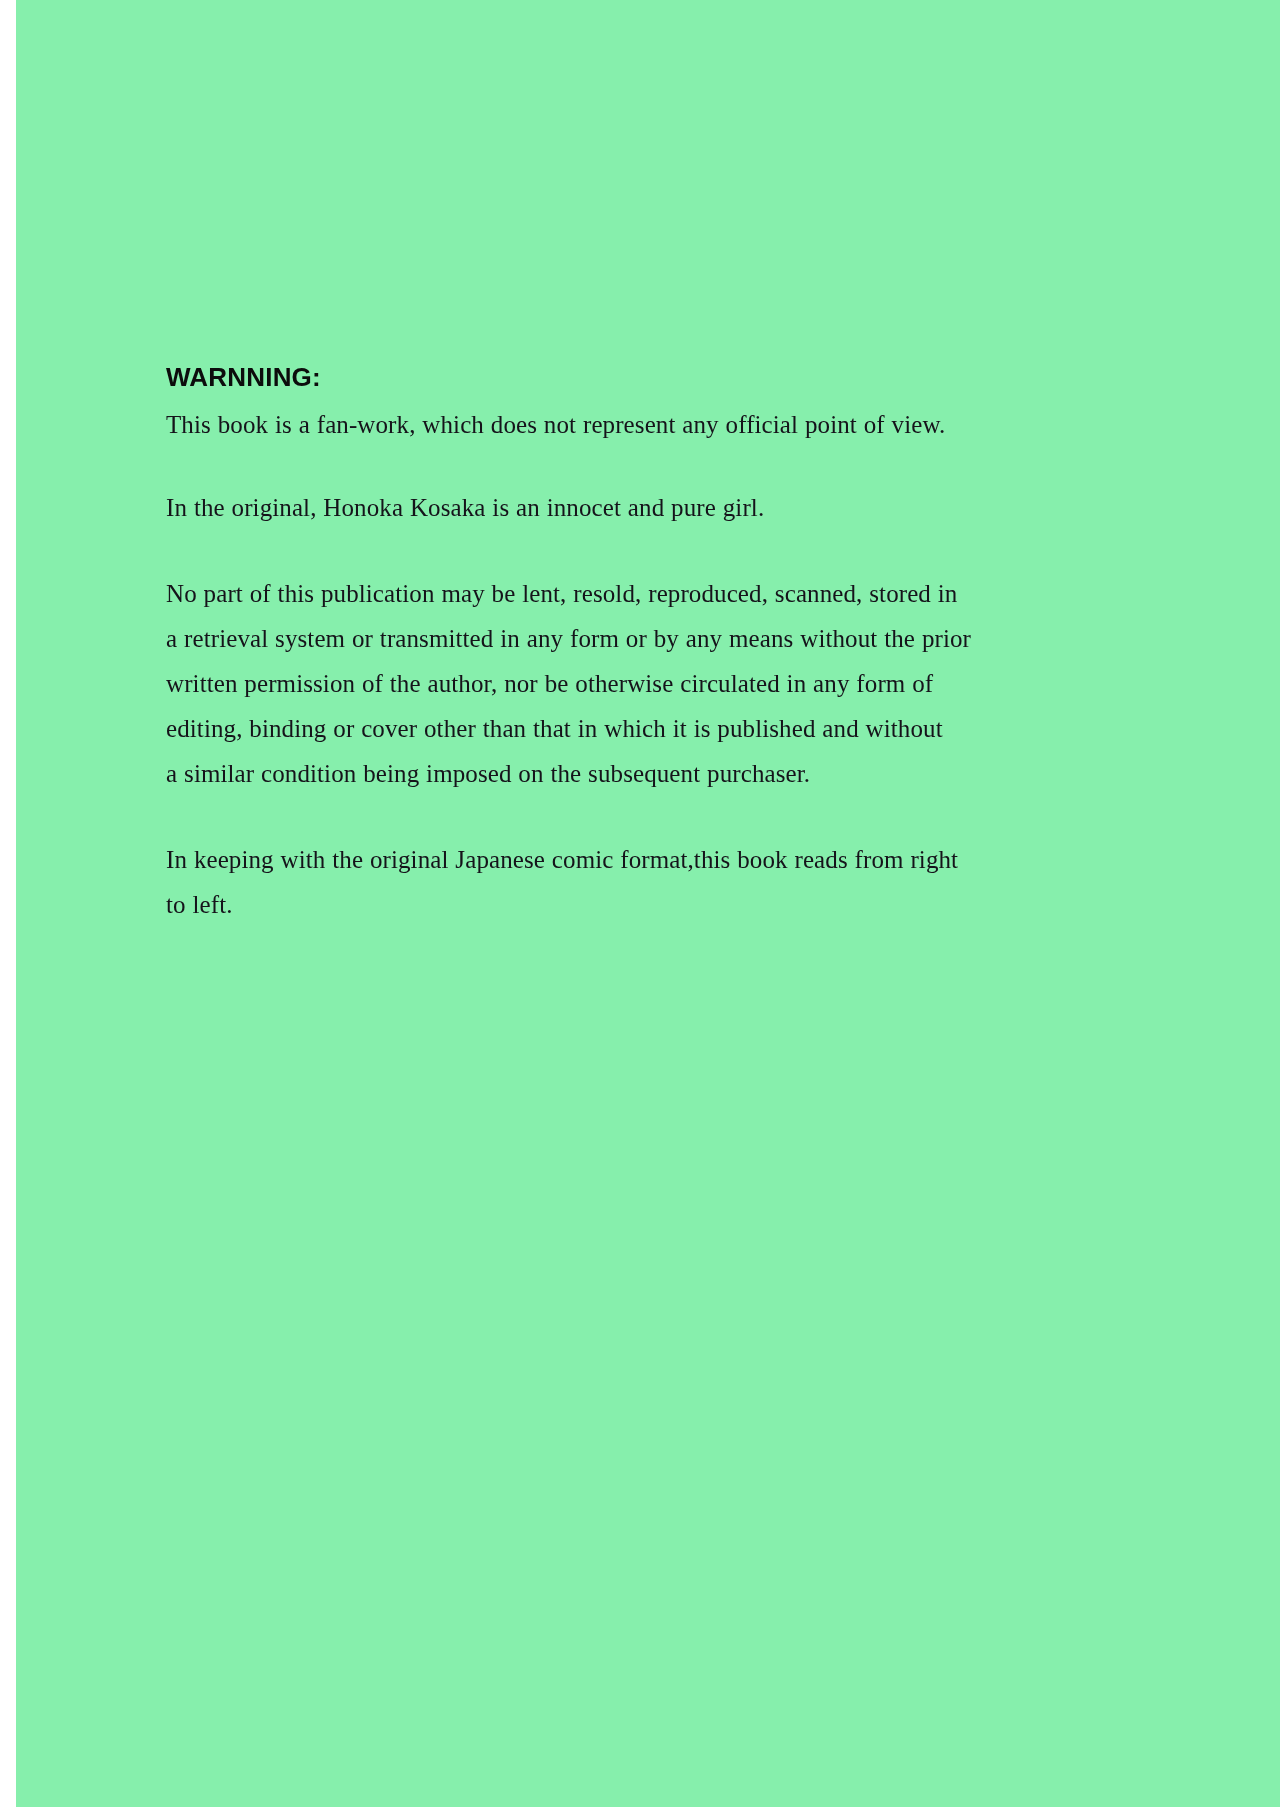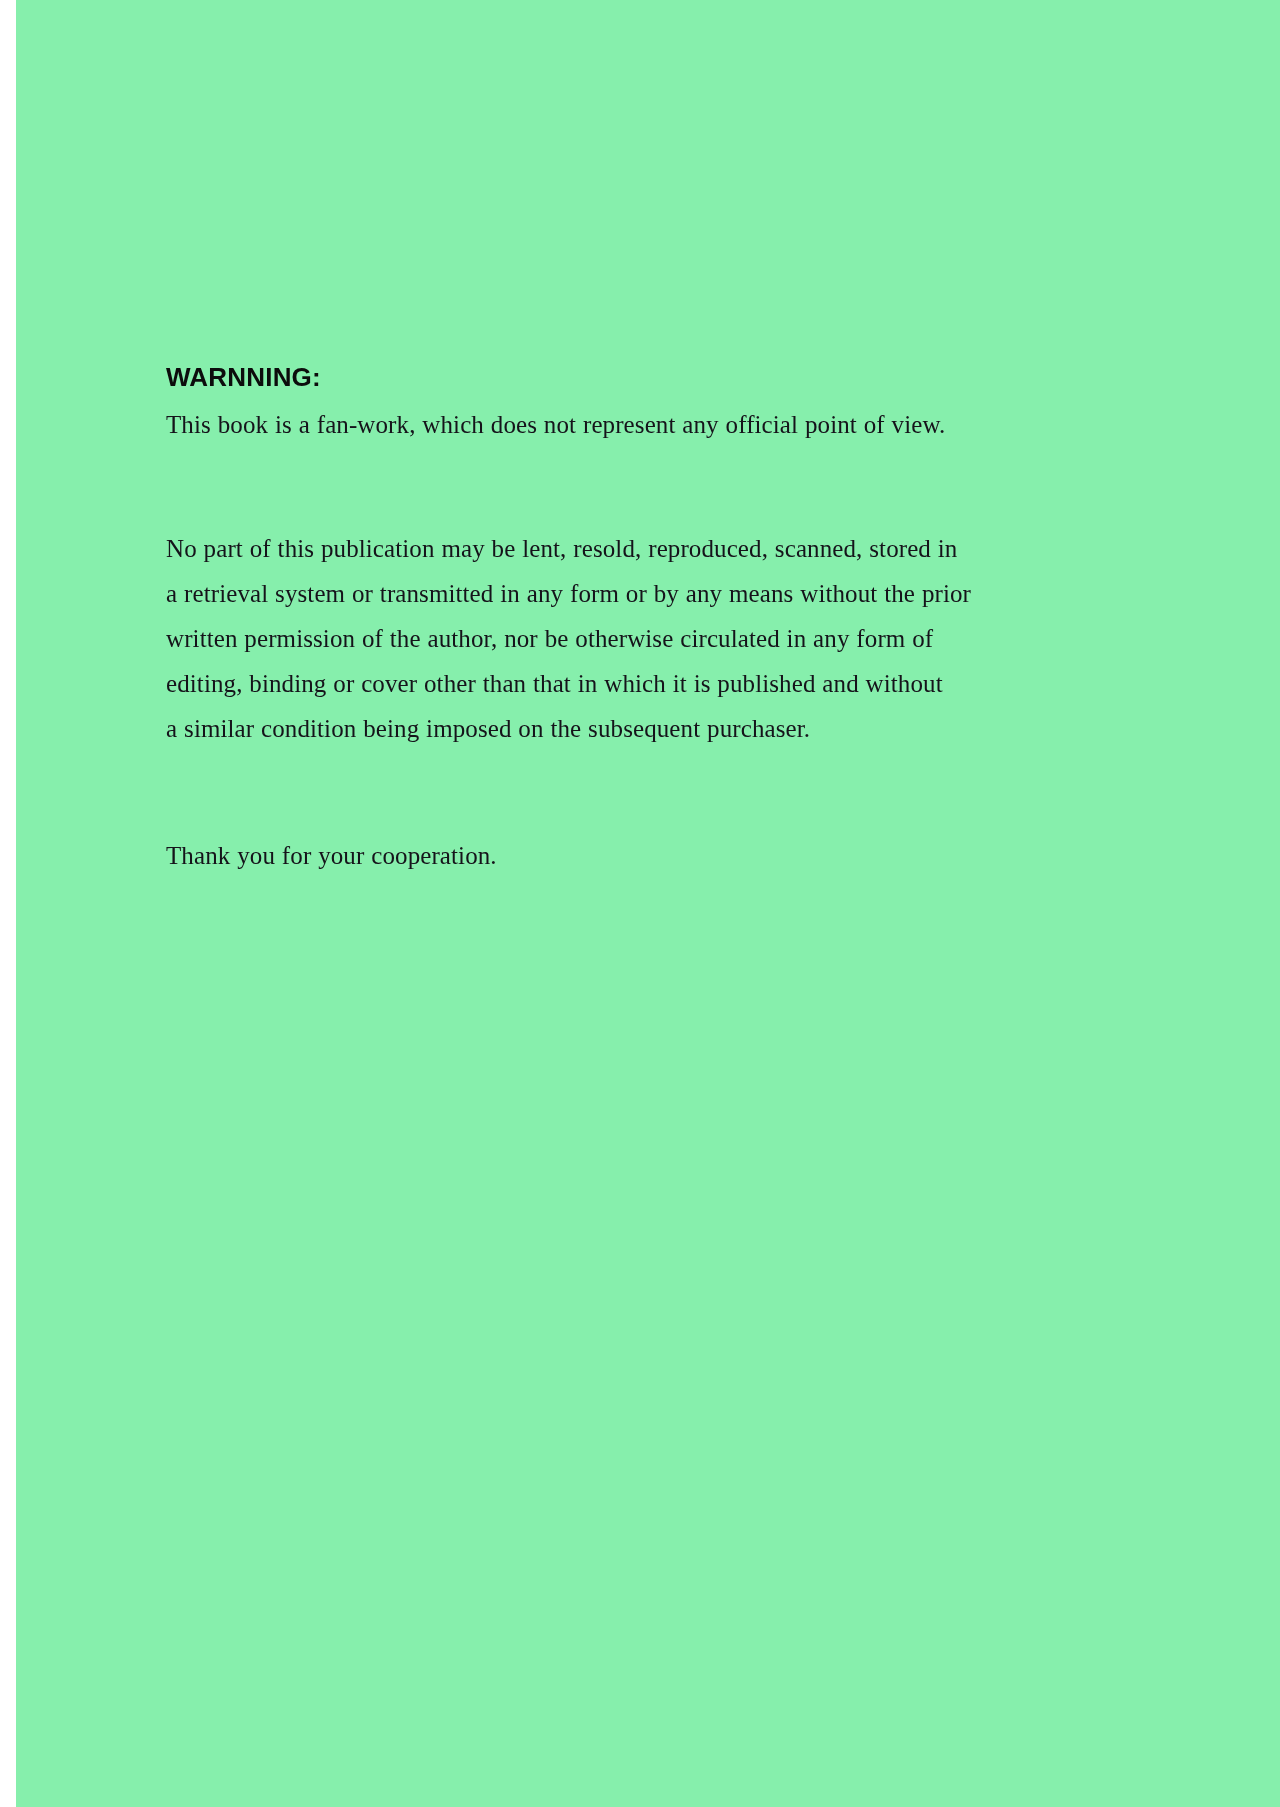"In the original, Honoka Kosaka" p.notice-paragraph { html: none -> <p>In the original, Honoka Kosaka is an innocet and pure girl.</p> }
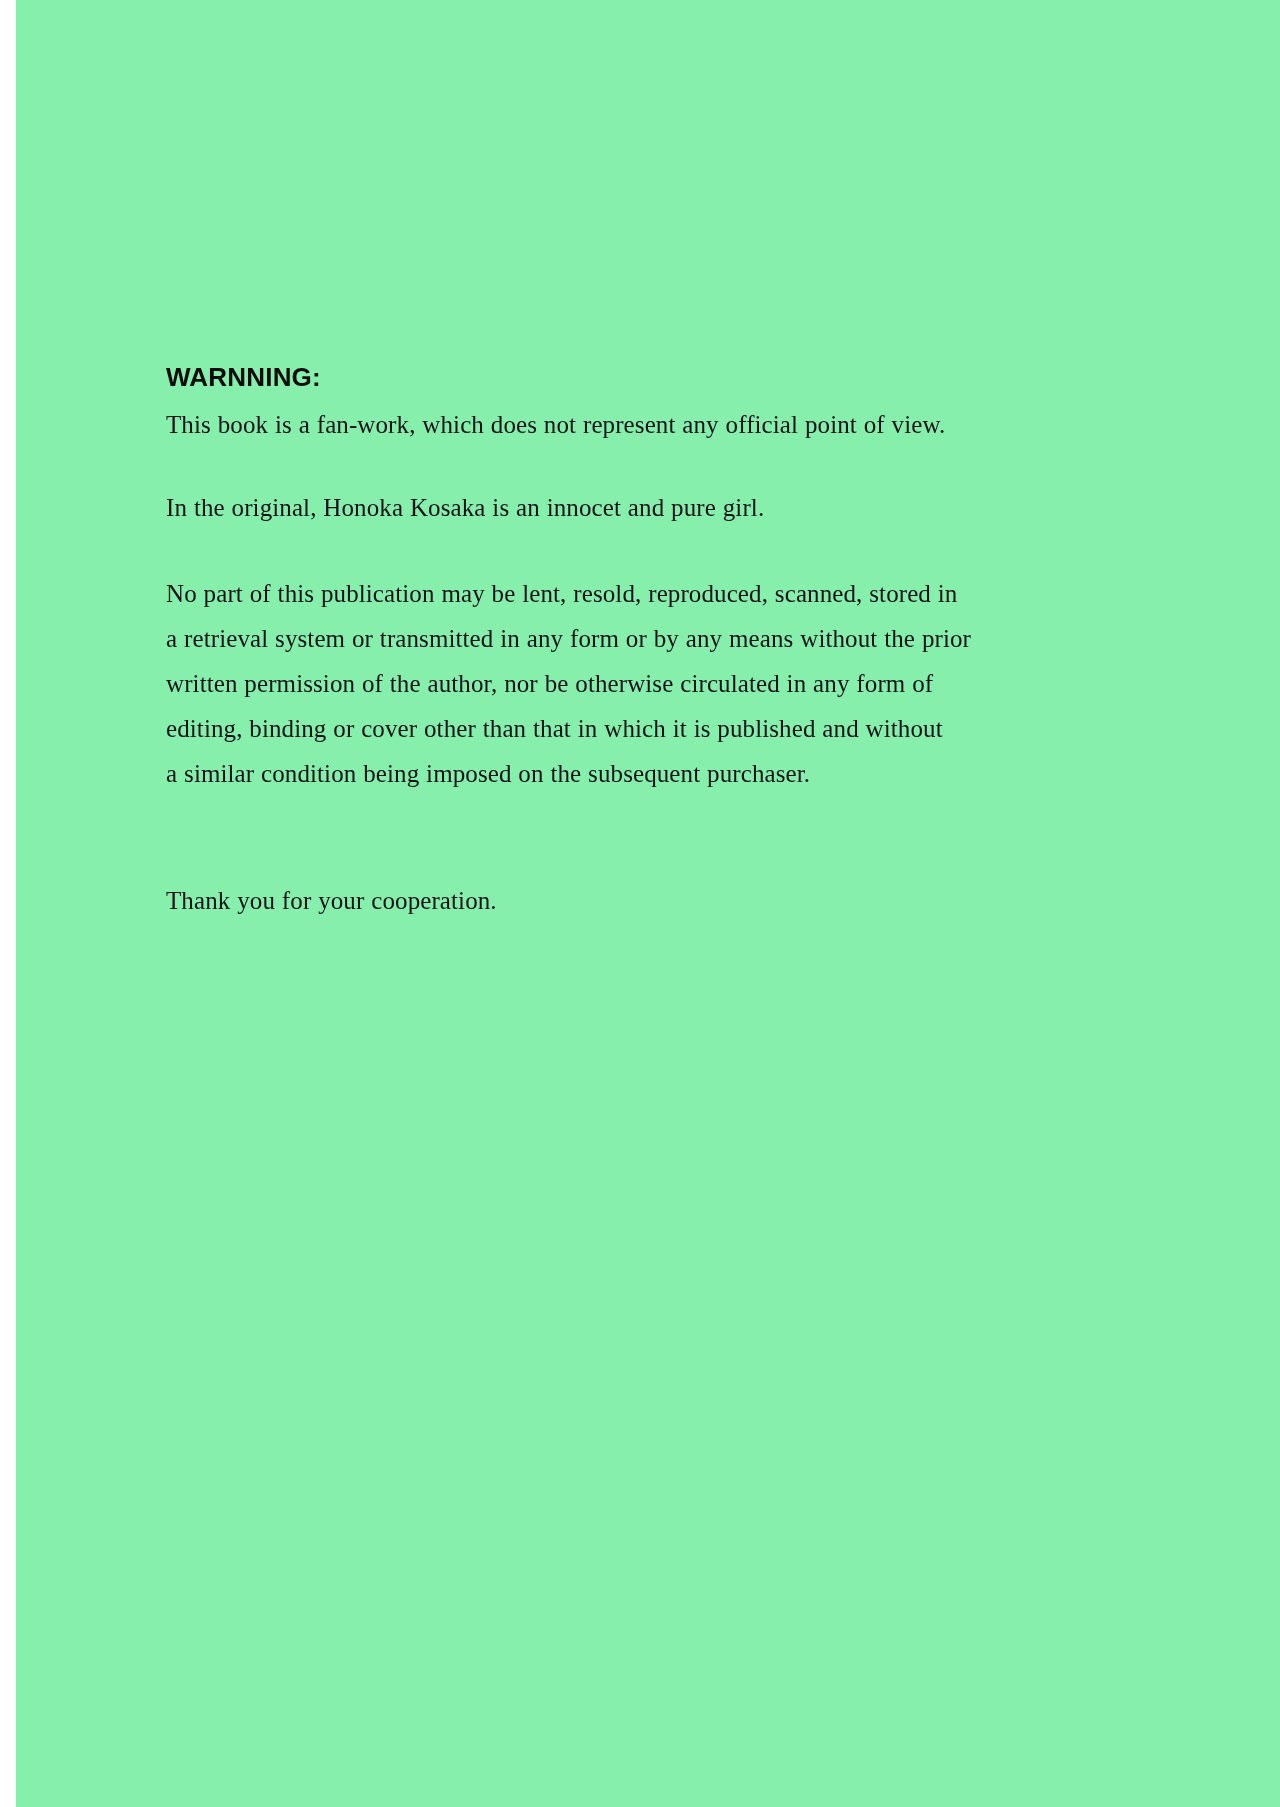"In keeping with the original" p.notice-paragraph { html: none -> <p>In keeping with the original Japanese comic format,this book reads from right to left.</p> }
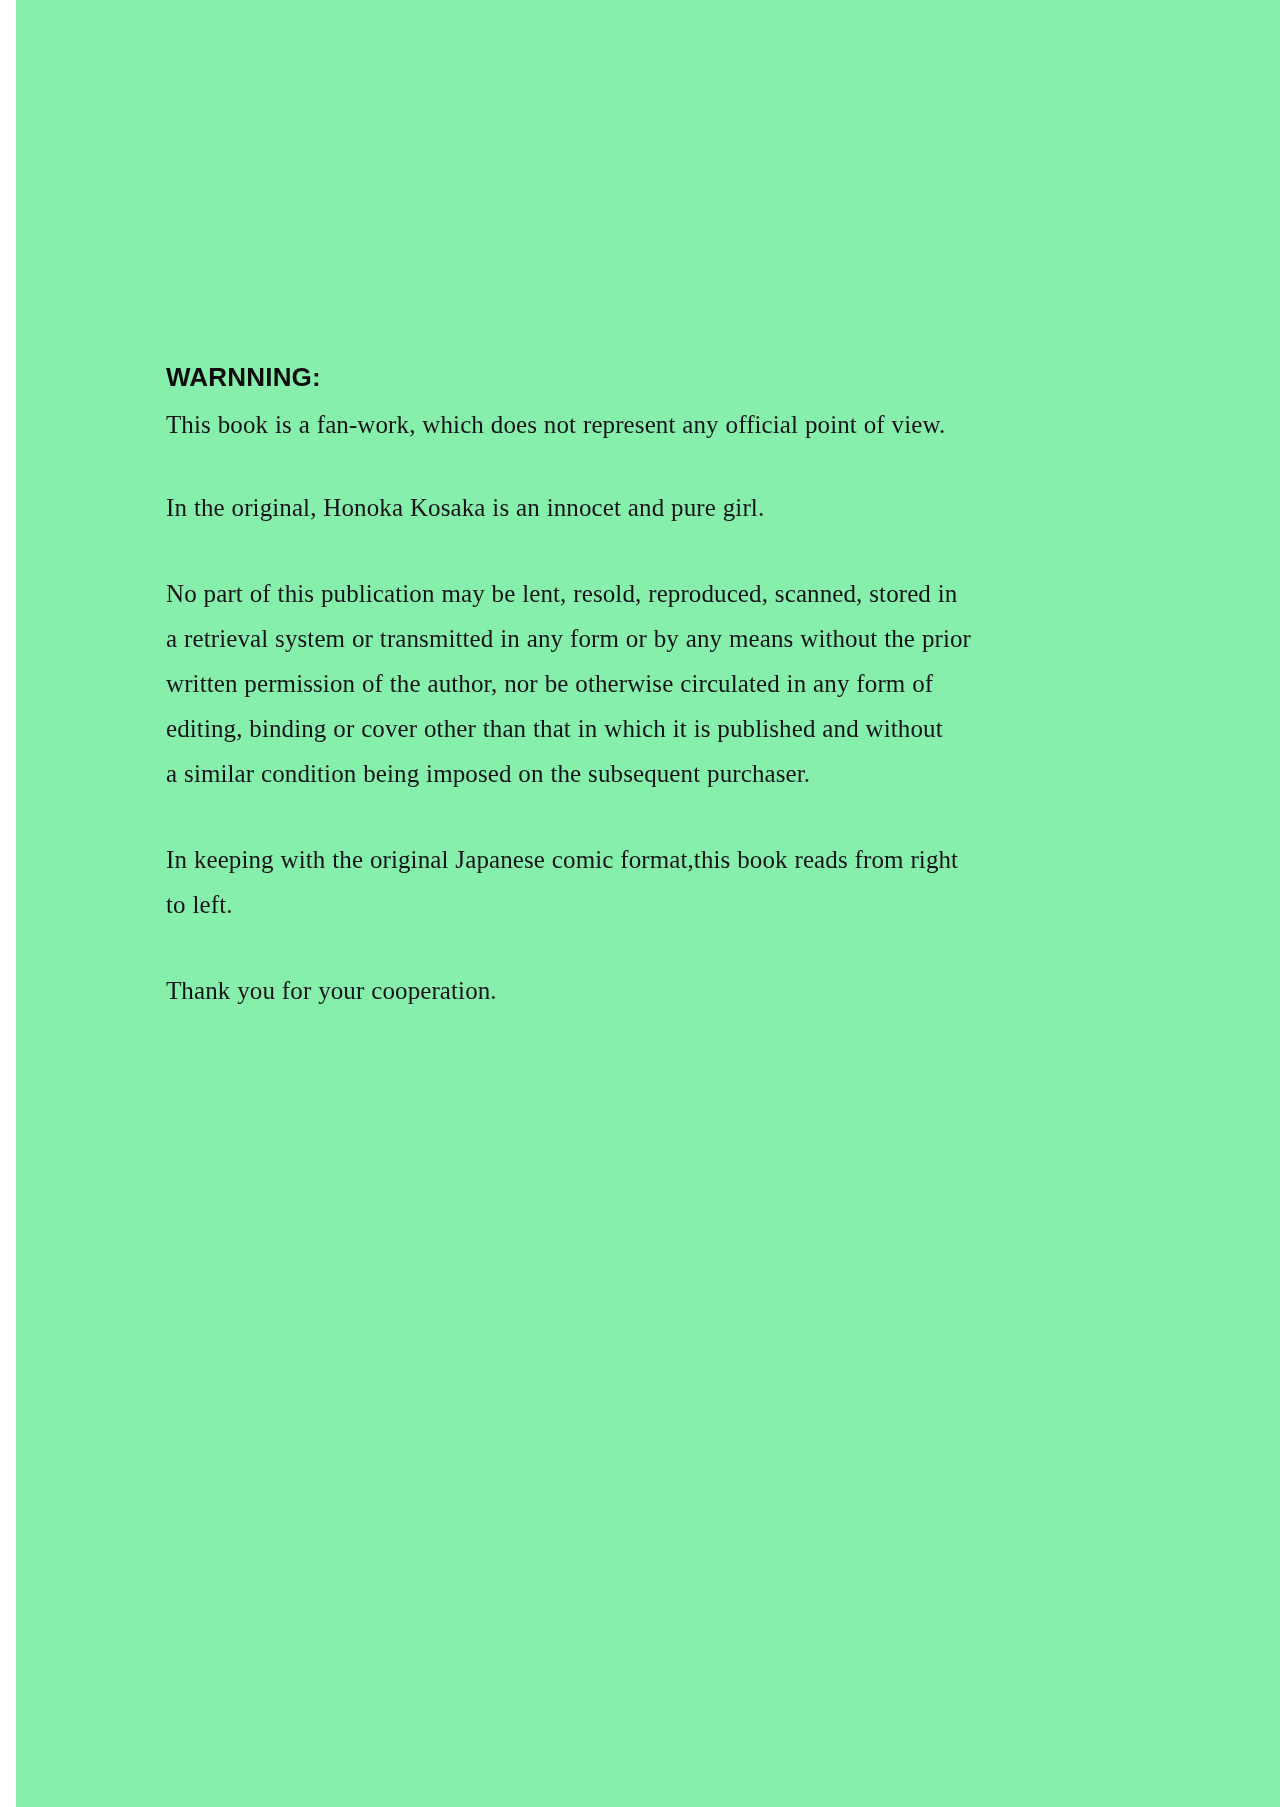"Thank you for your cooperation." p.notice-paragraph { html: <p>Thank you for your cooperation.</p> -> none }
